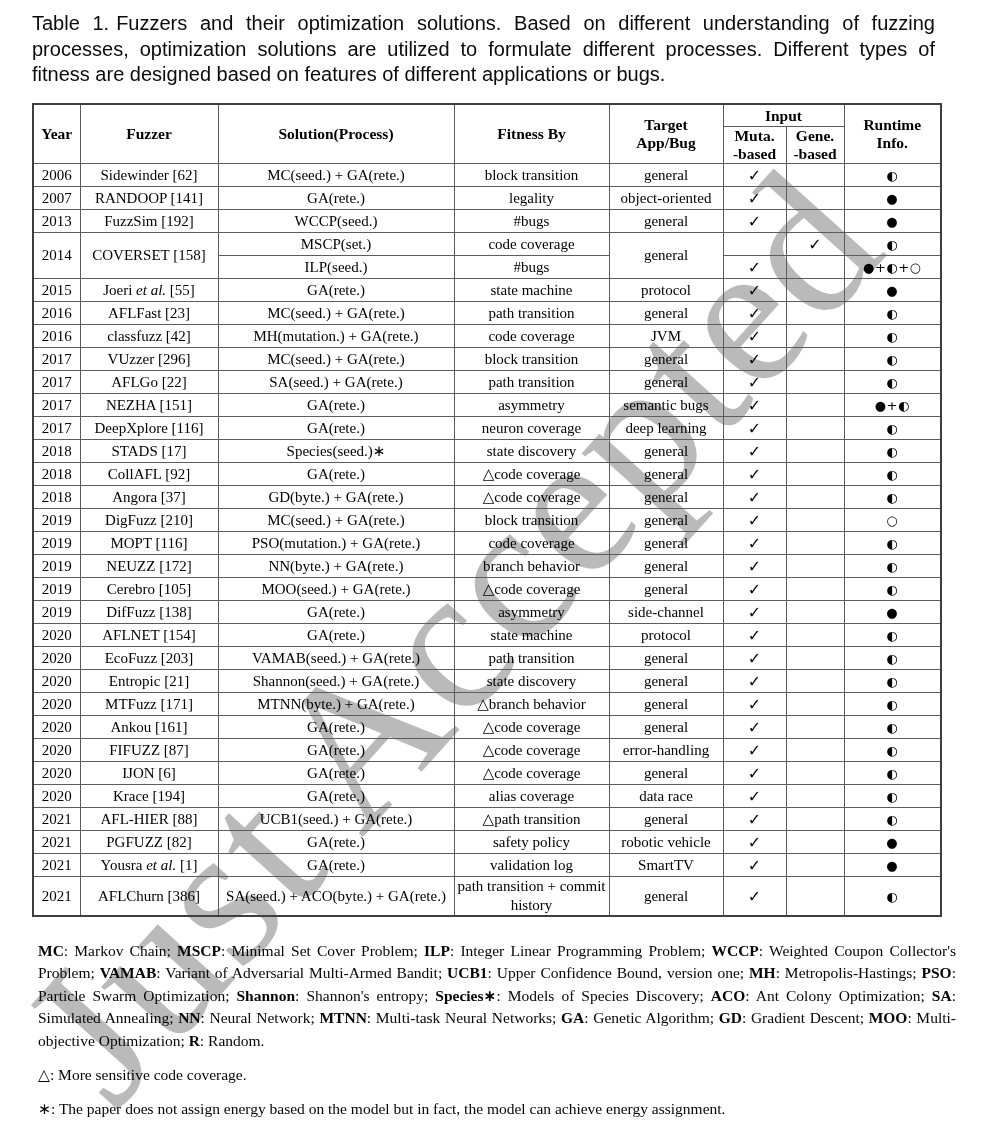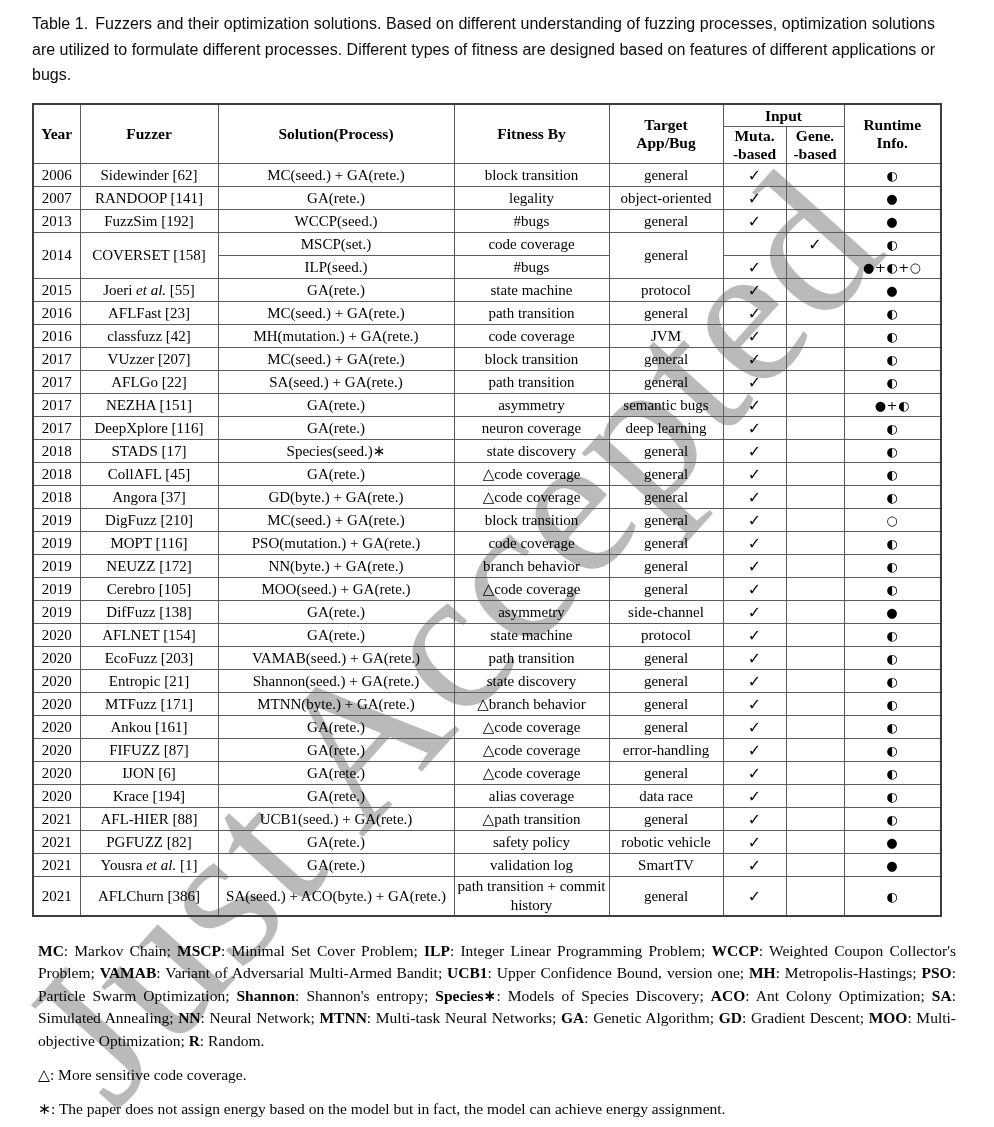"Table 1. Fuzzers and their" .caption { font-size: 16px -> 20px }
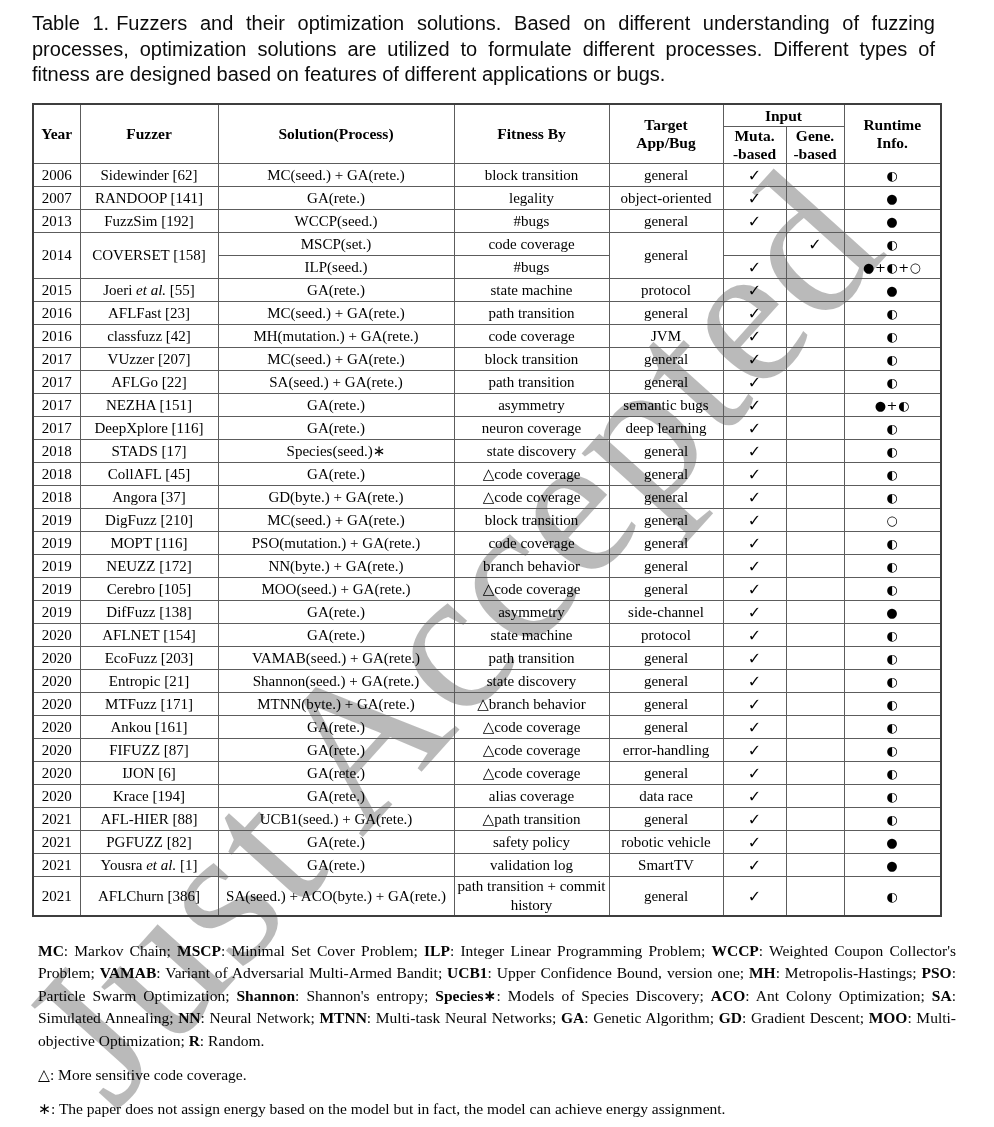"VUzzer [207]" td.cell-fuzzer { text: 207 -> 296 }
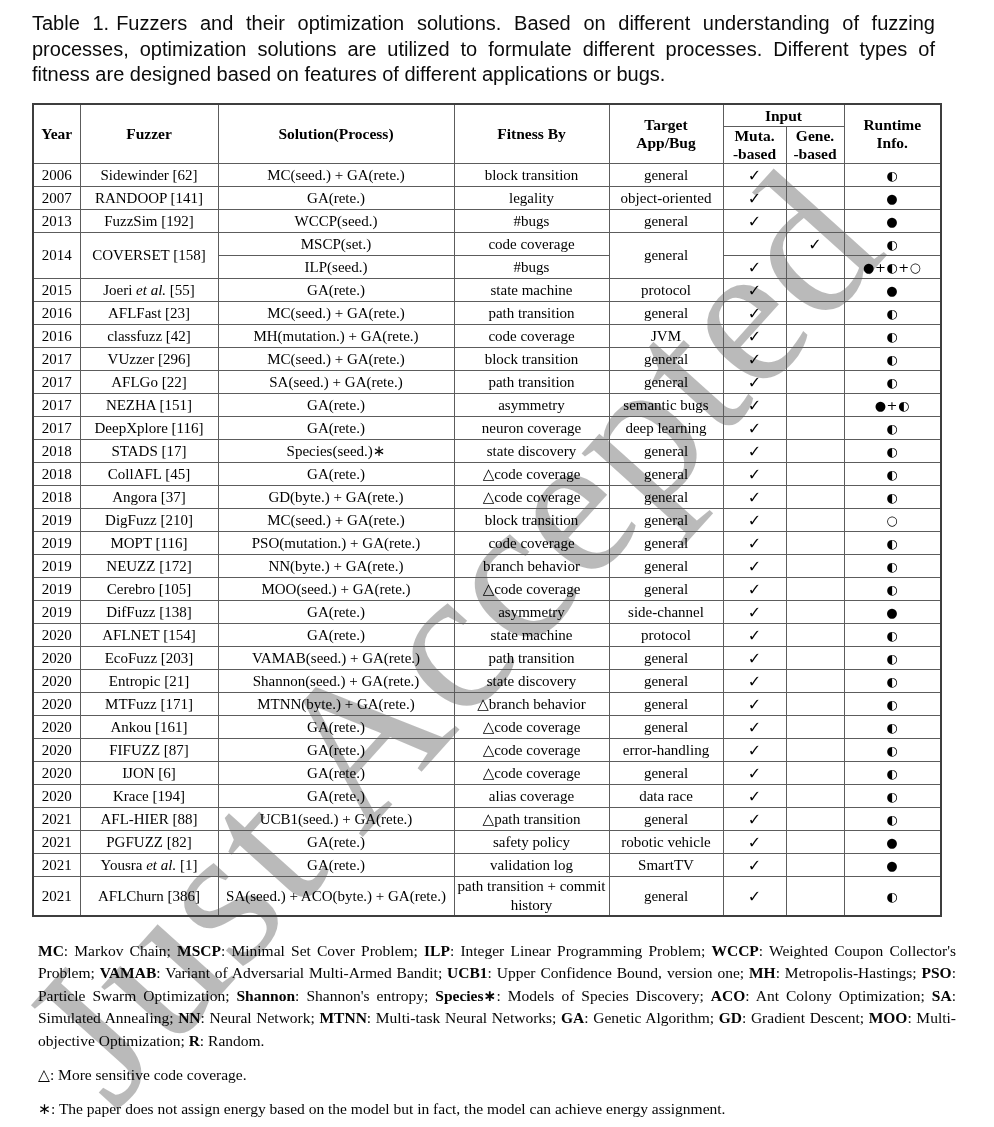"CollAFL [45]" td.cell-fuzzer { text: 45 -> 92 }
